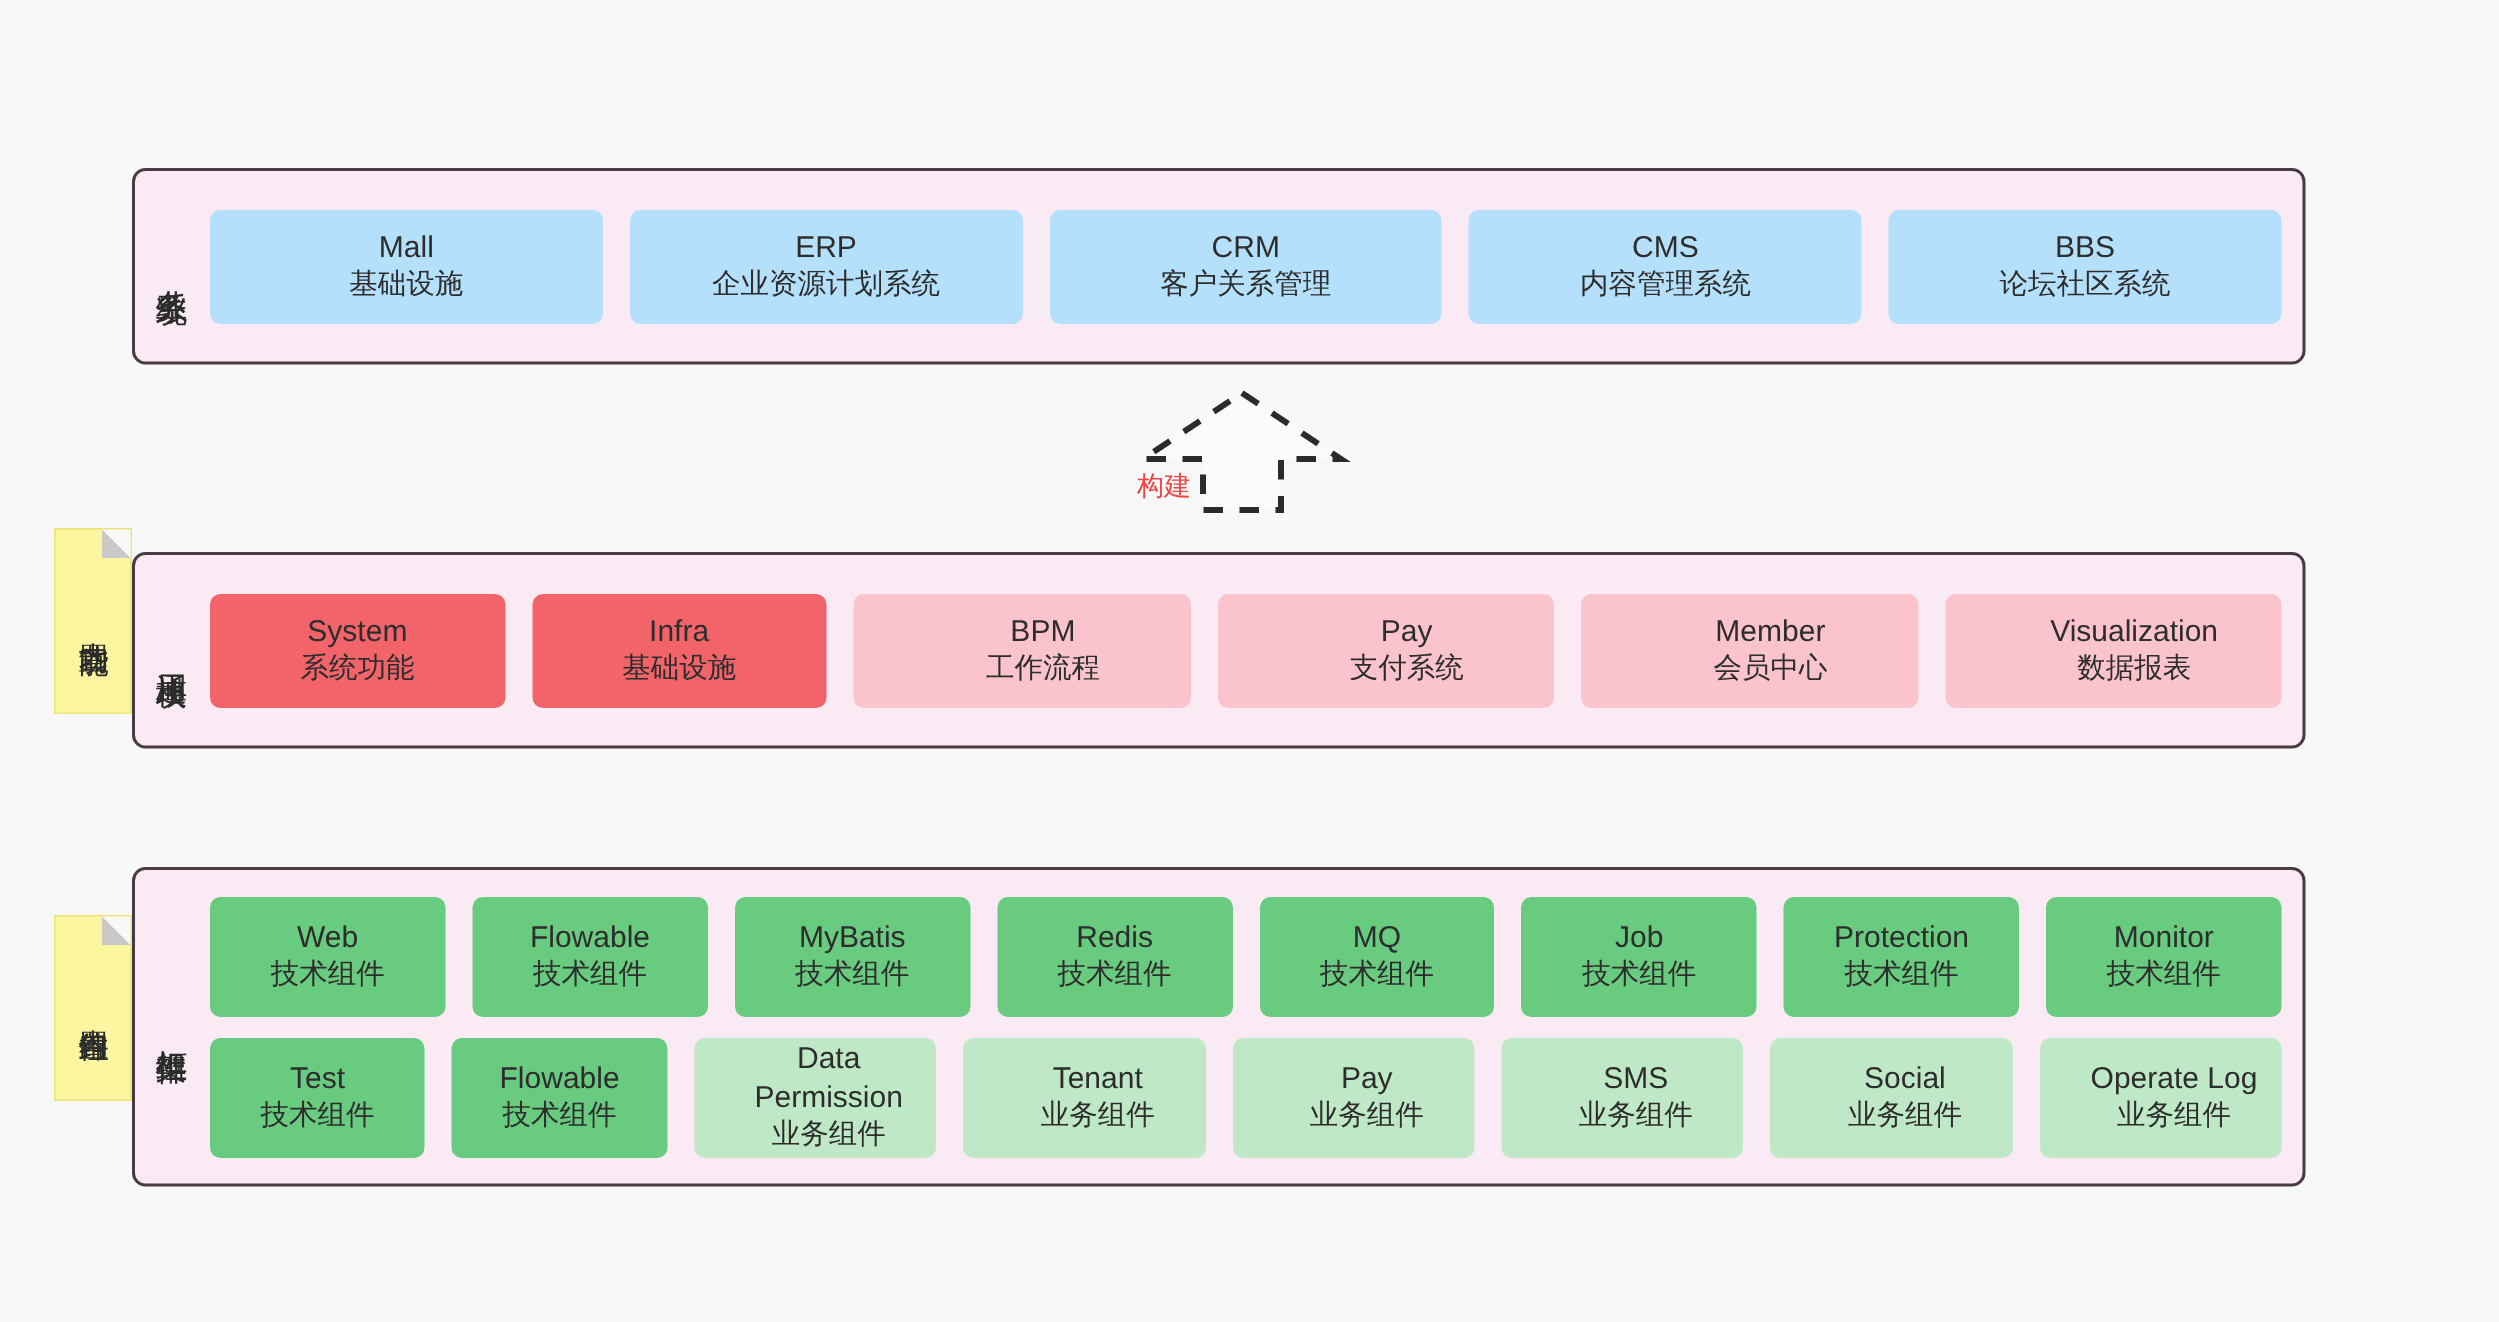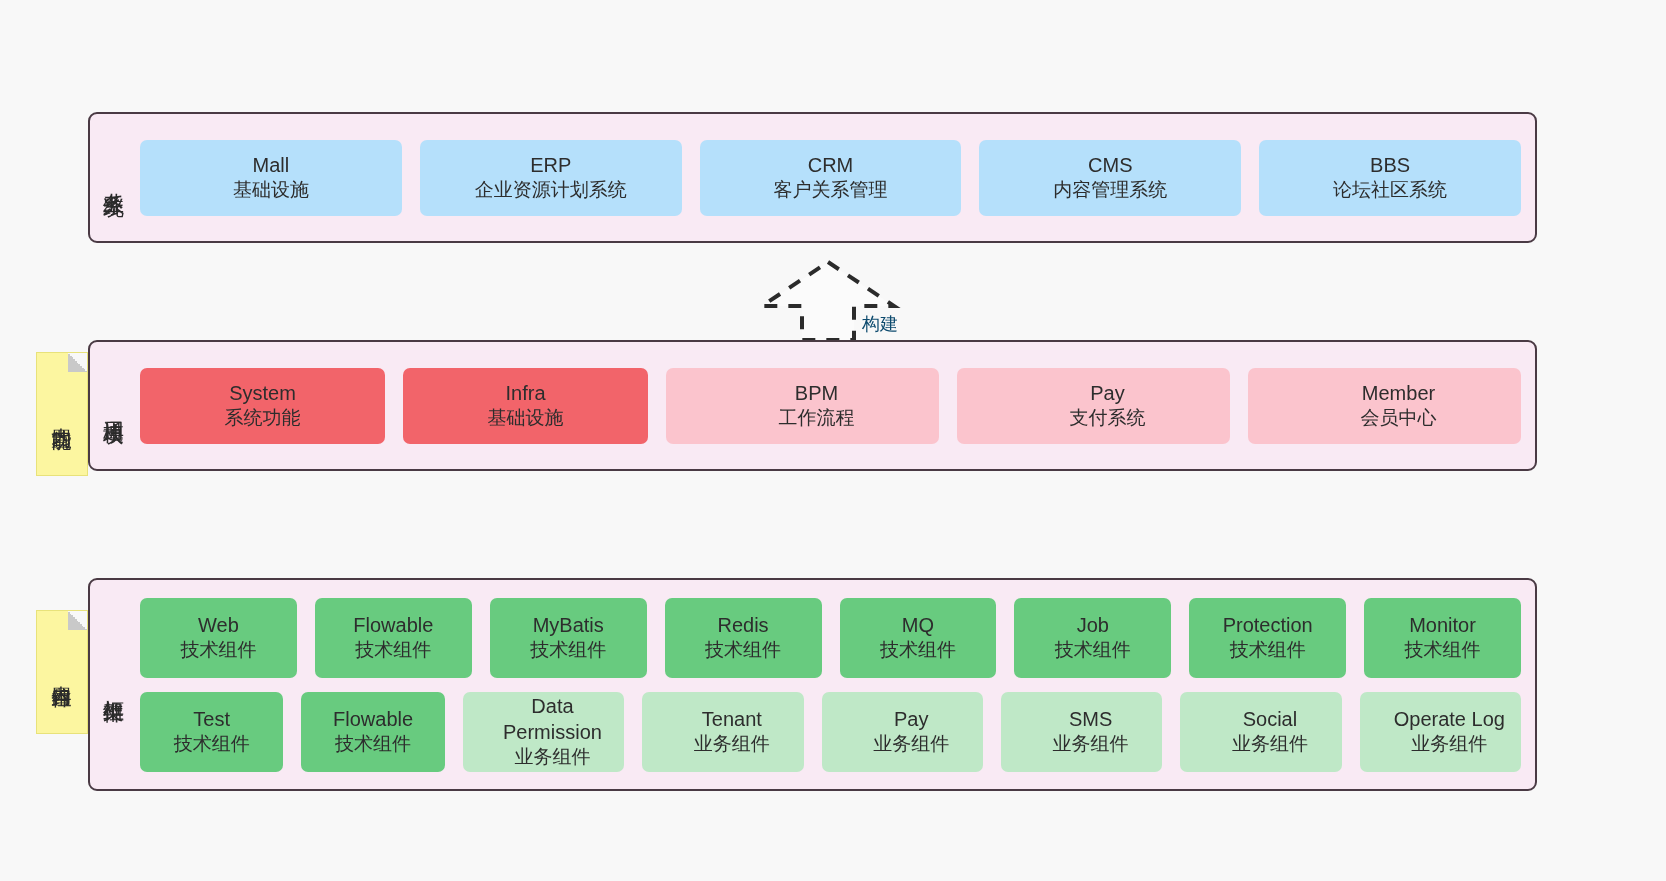"构建" .arrow-label { color: #0c4a6e -> #ef4444; text-align: right -> left }
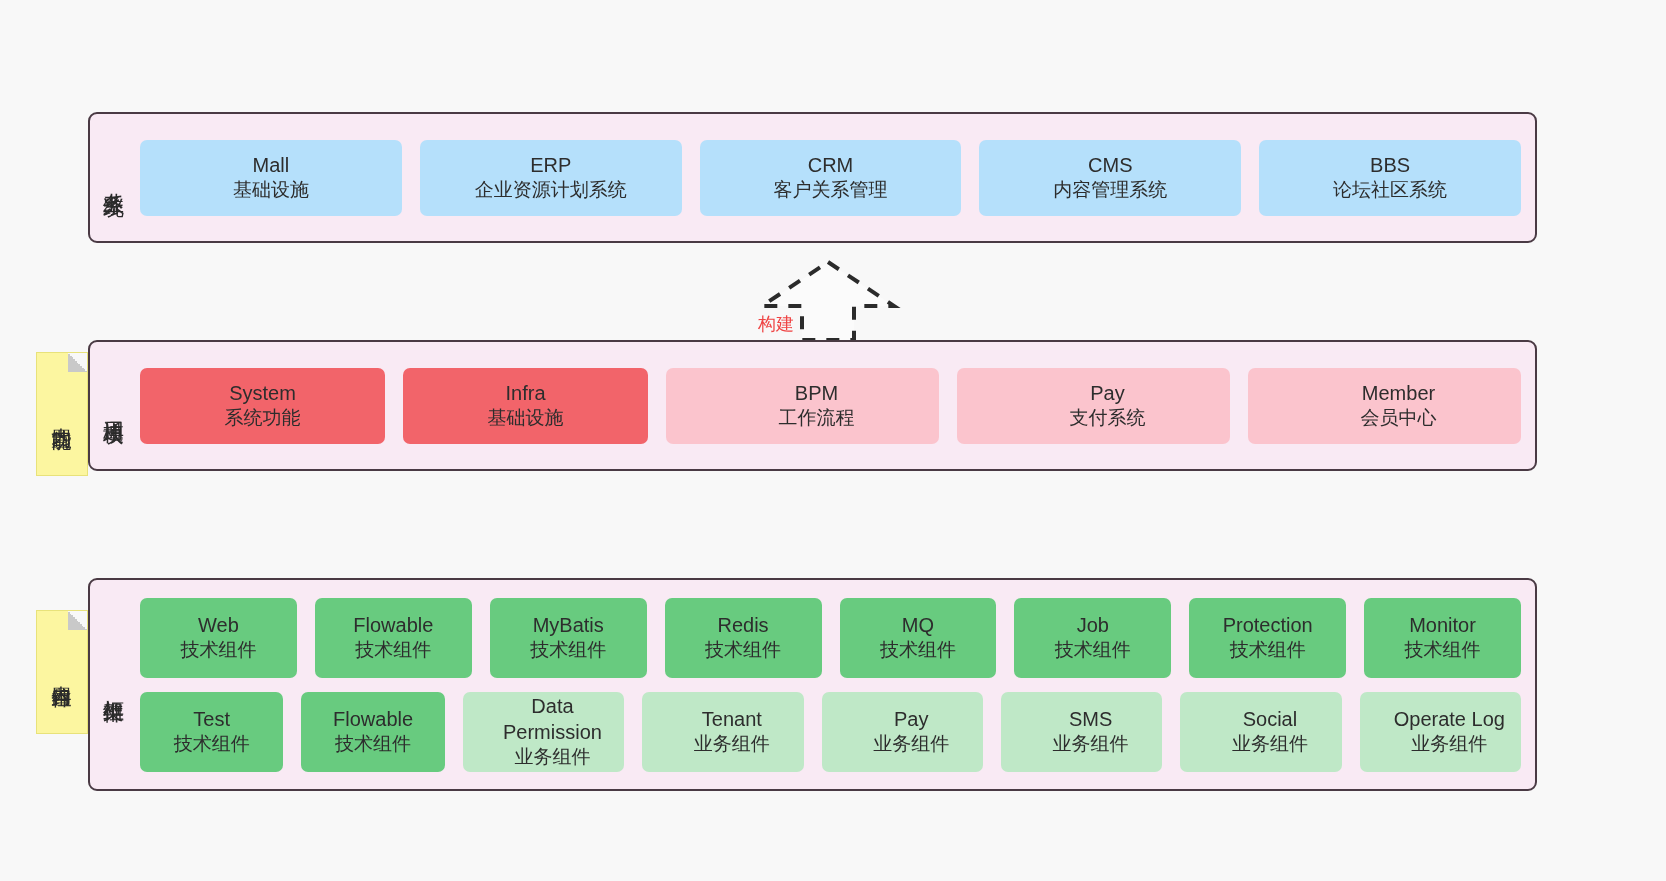"System" #layer-common { top: 340px -> 368px }
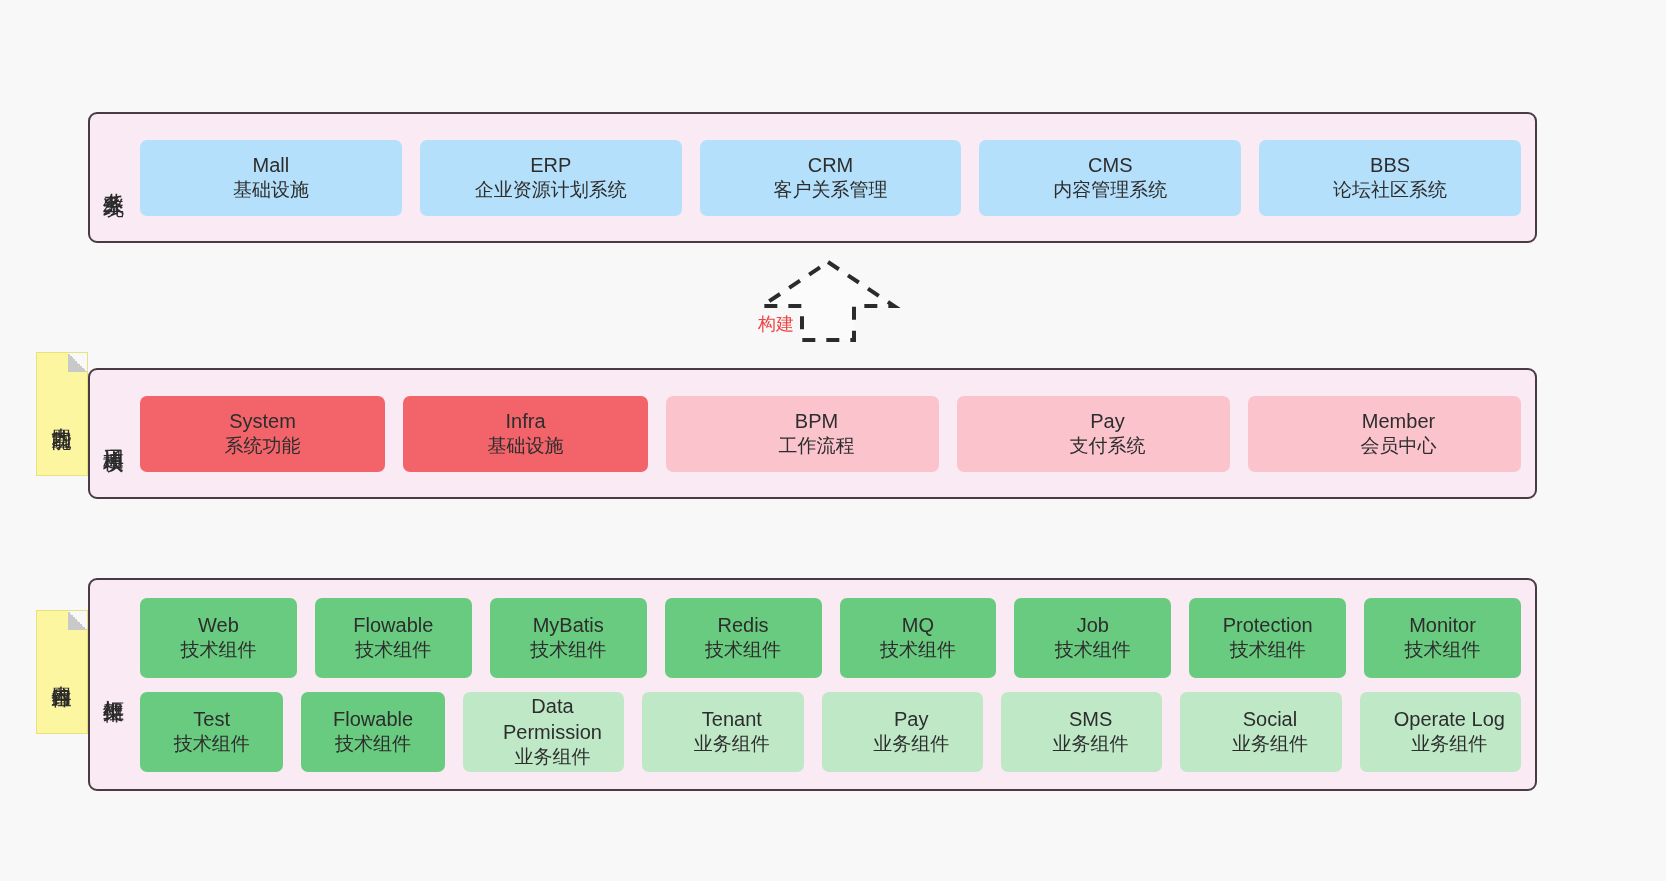"Visualization" div.cell { html: none -> <div> <span>Visualization</span> <span>数据报表</span> </div> }
